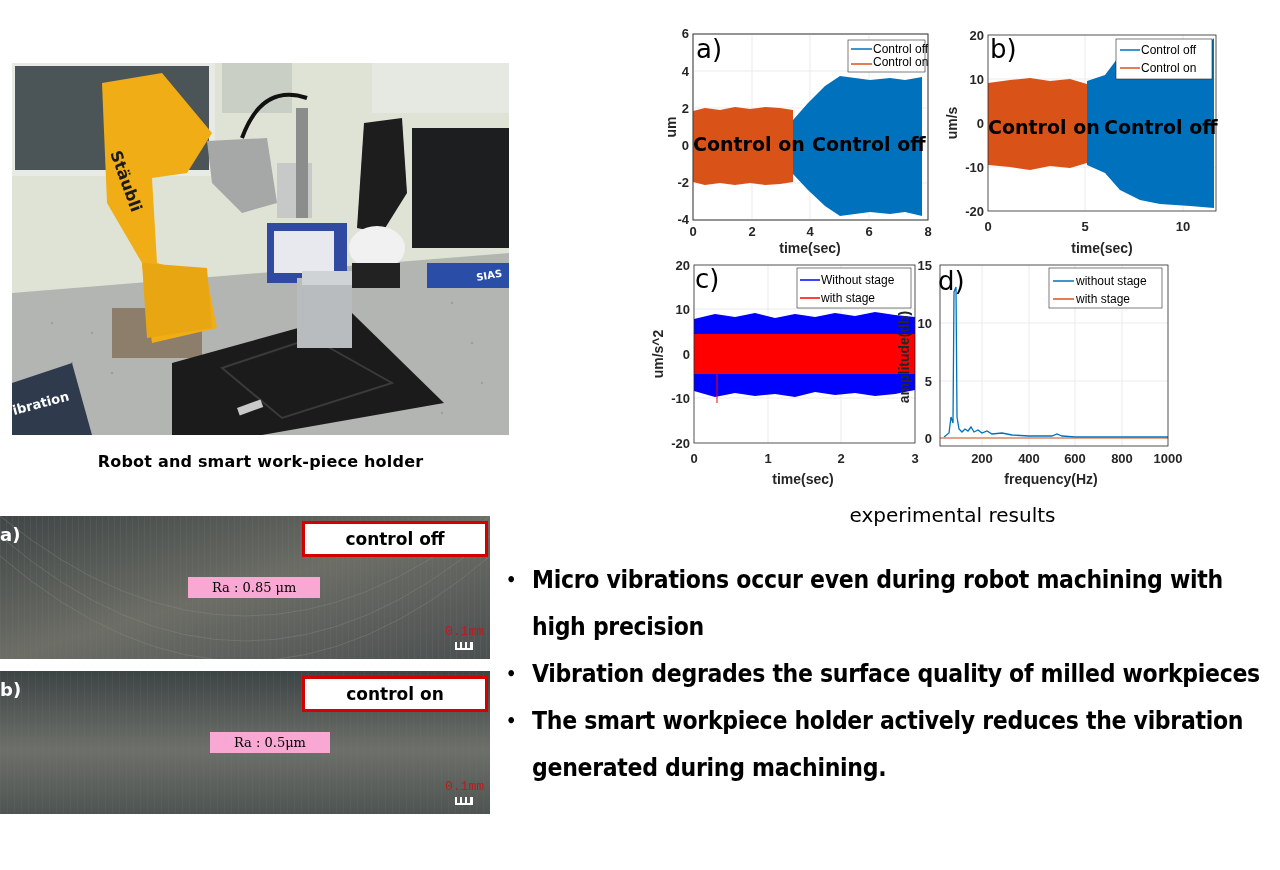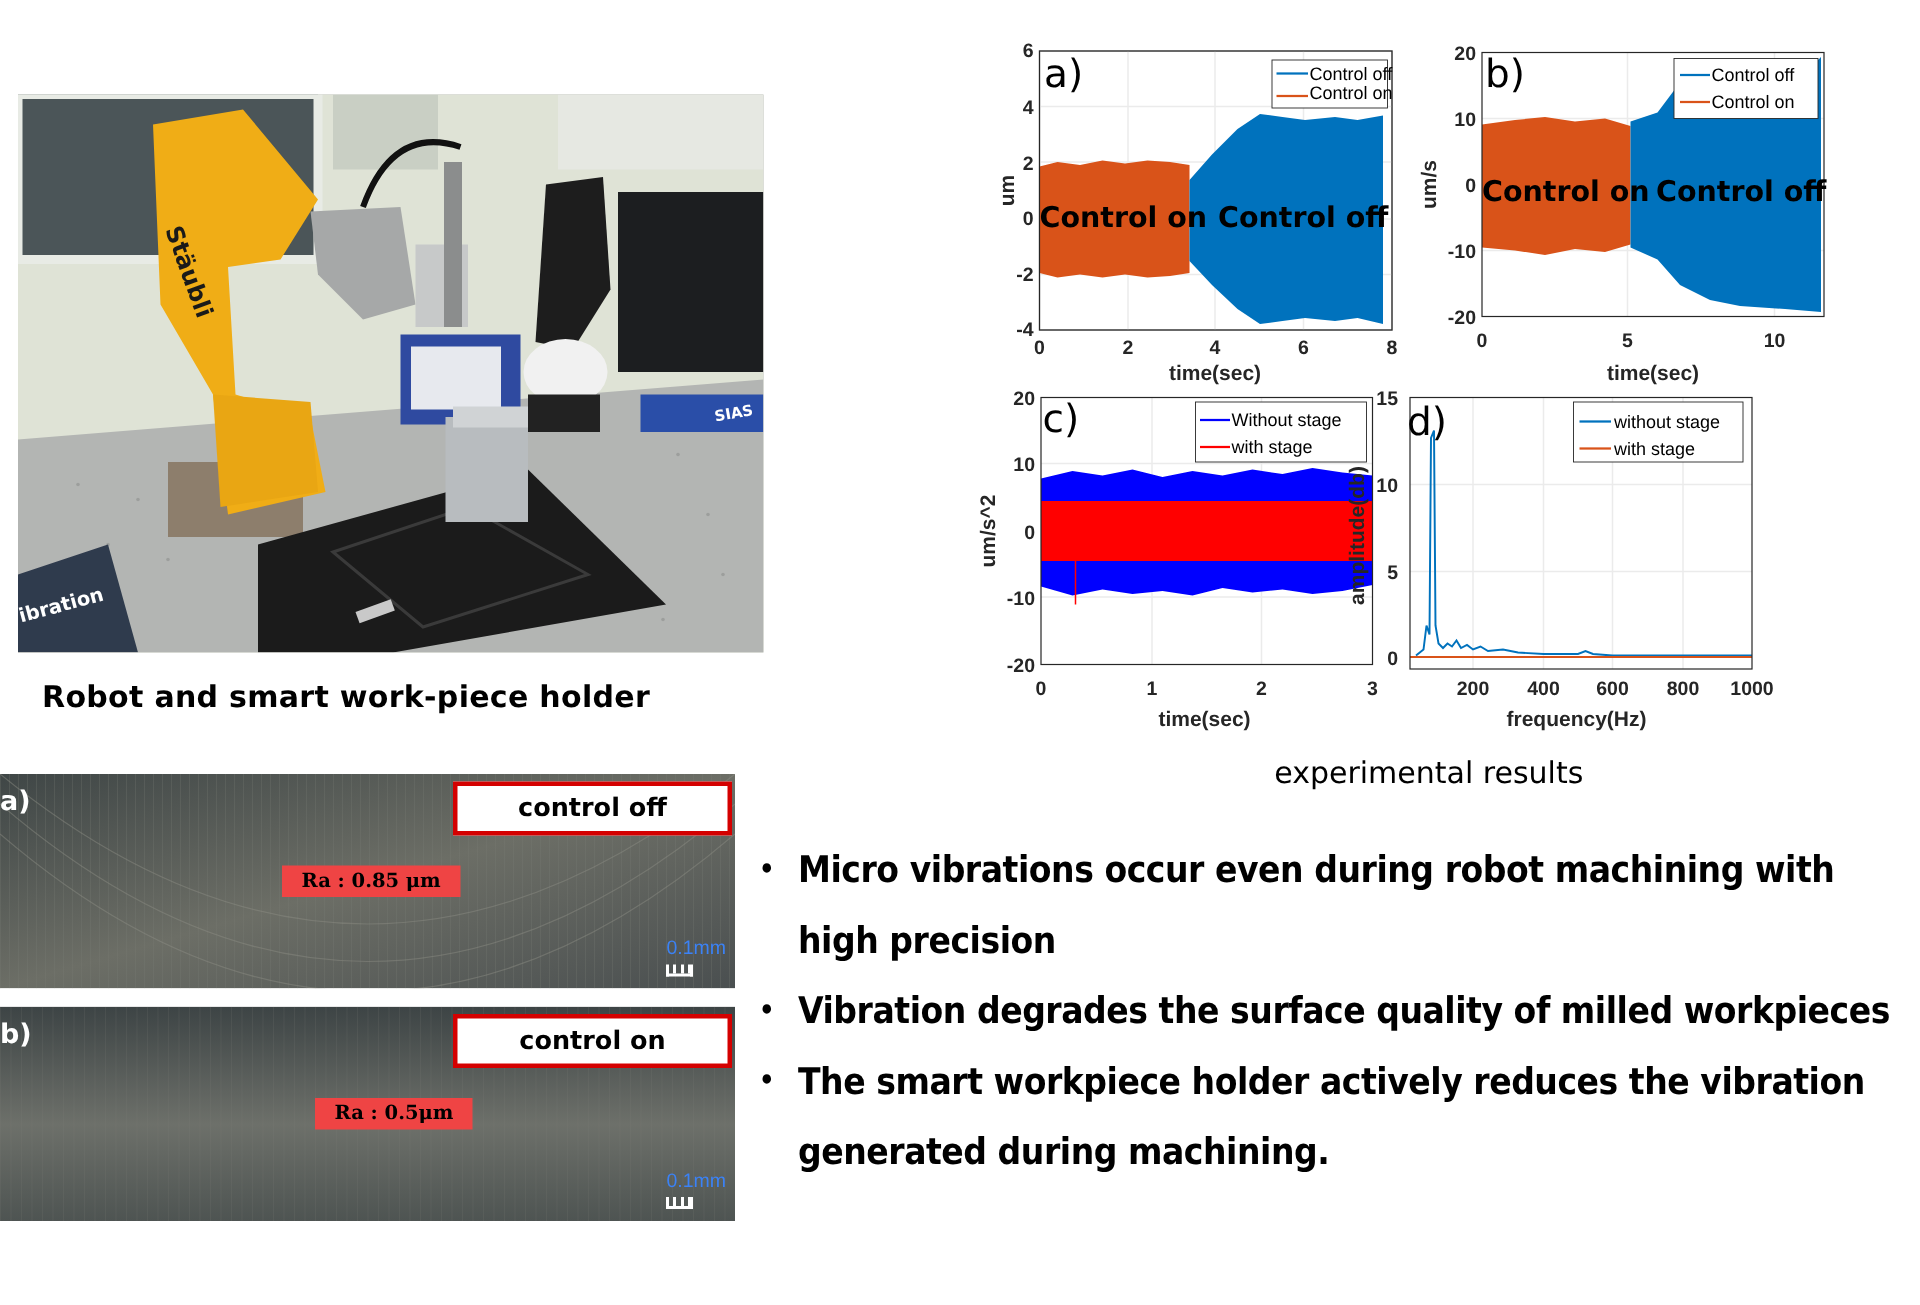"Robot and smart work-piece holder" #robot-caption { font-size: 20px -> 16px; left: 28px -> 12px; text-align: none -> center }
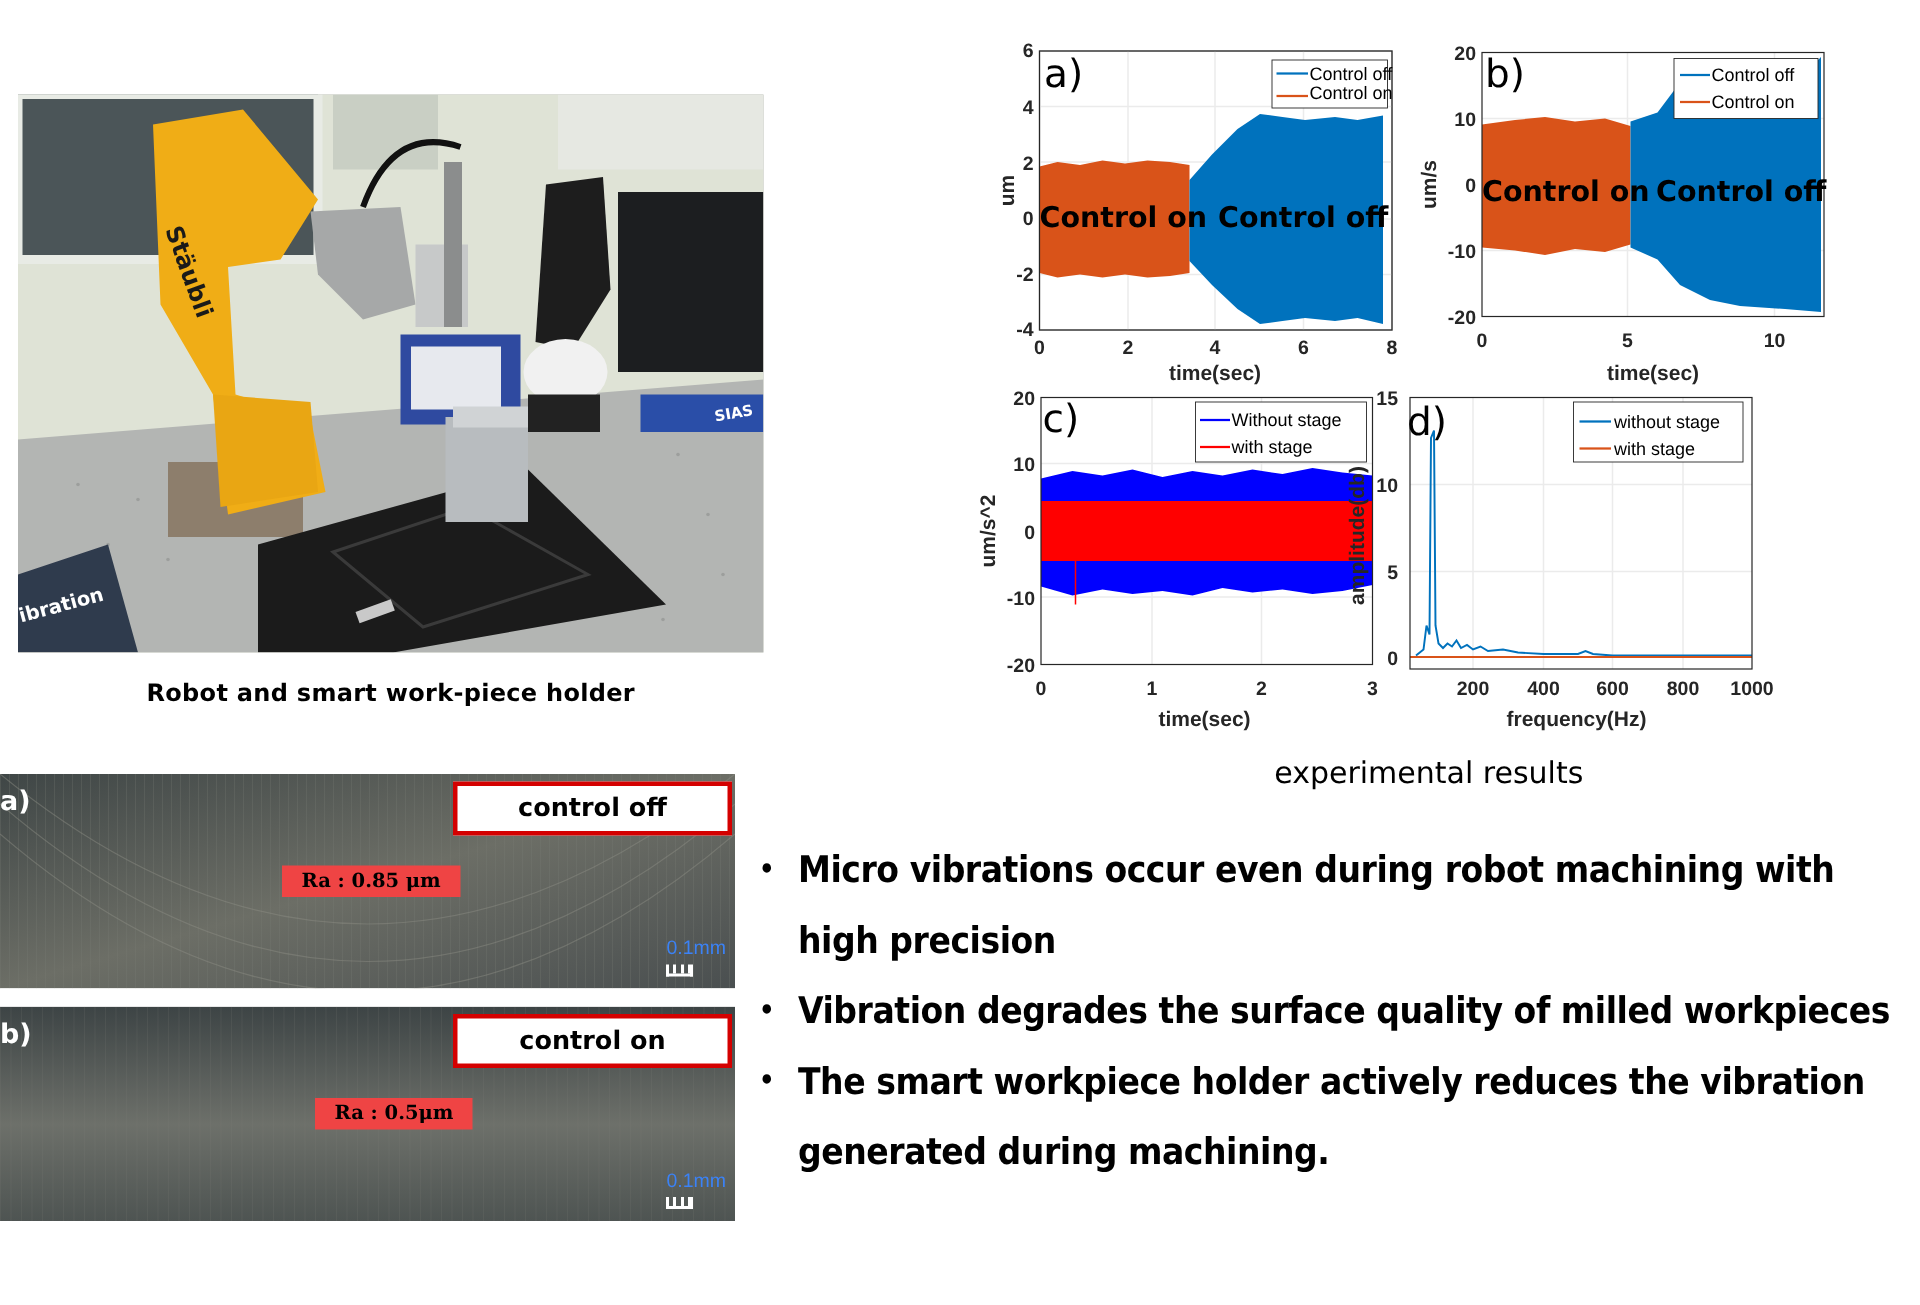"Ra : 0.85 μm" .ra-box { background: #ef4444 -> #f9a8d4; font-weight: bold -> normal; padding: 3px 13px -> 3px 24px }
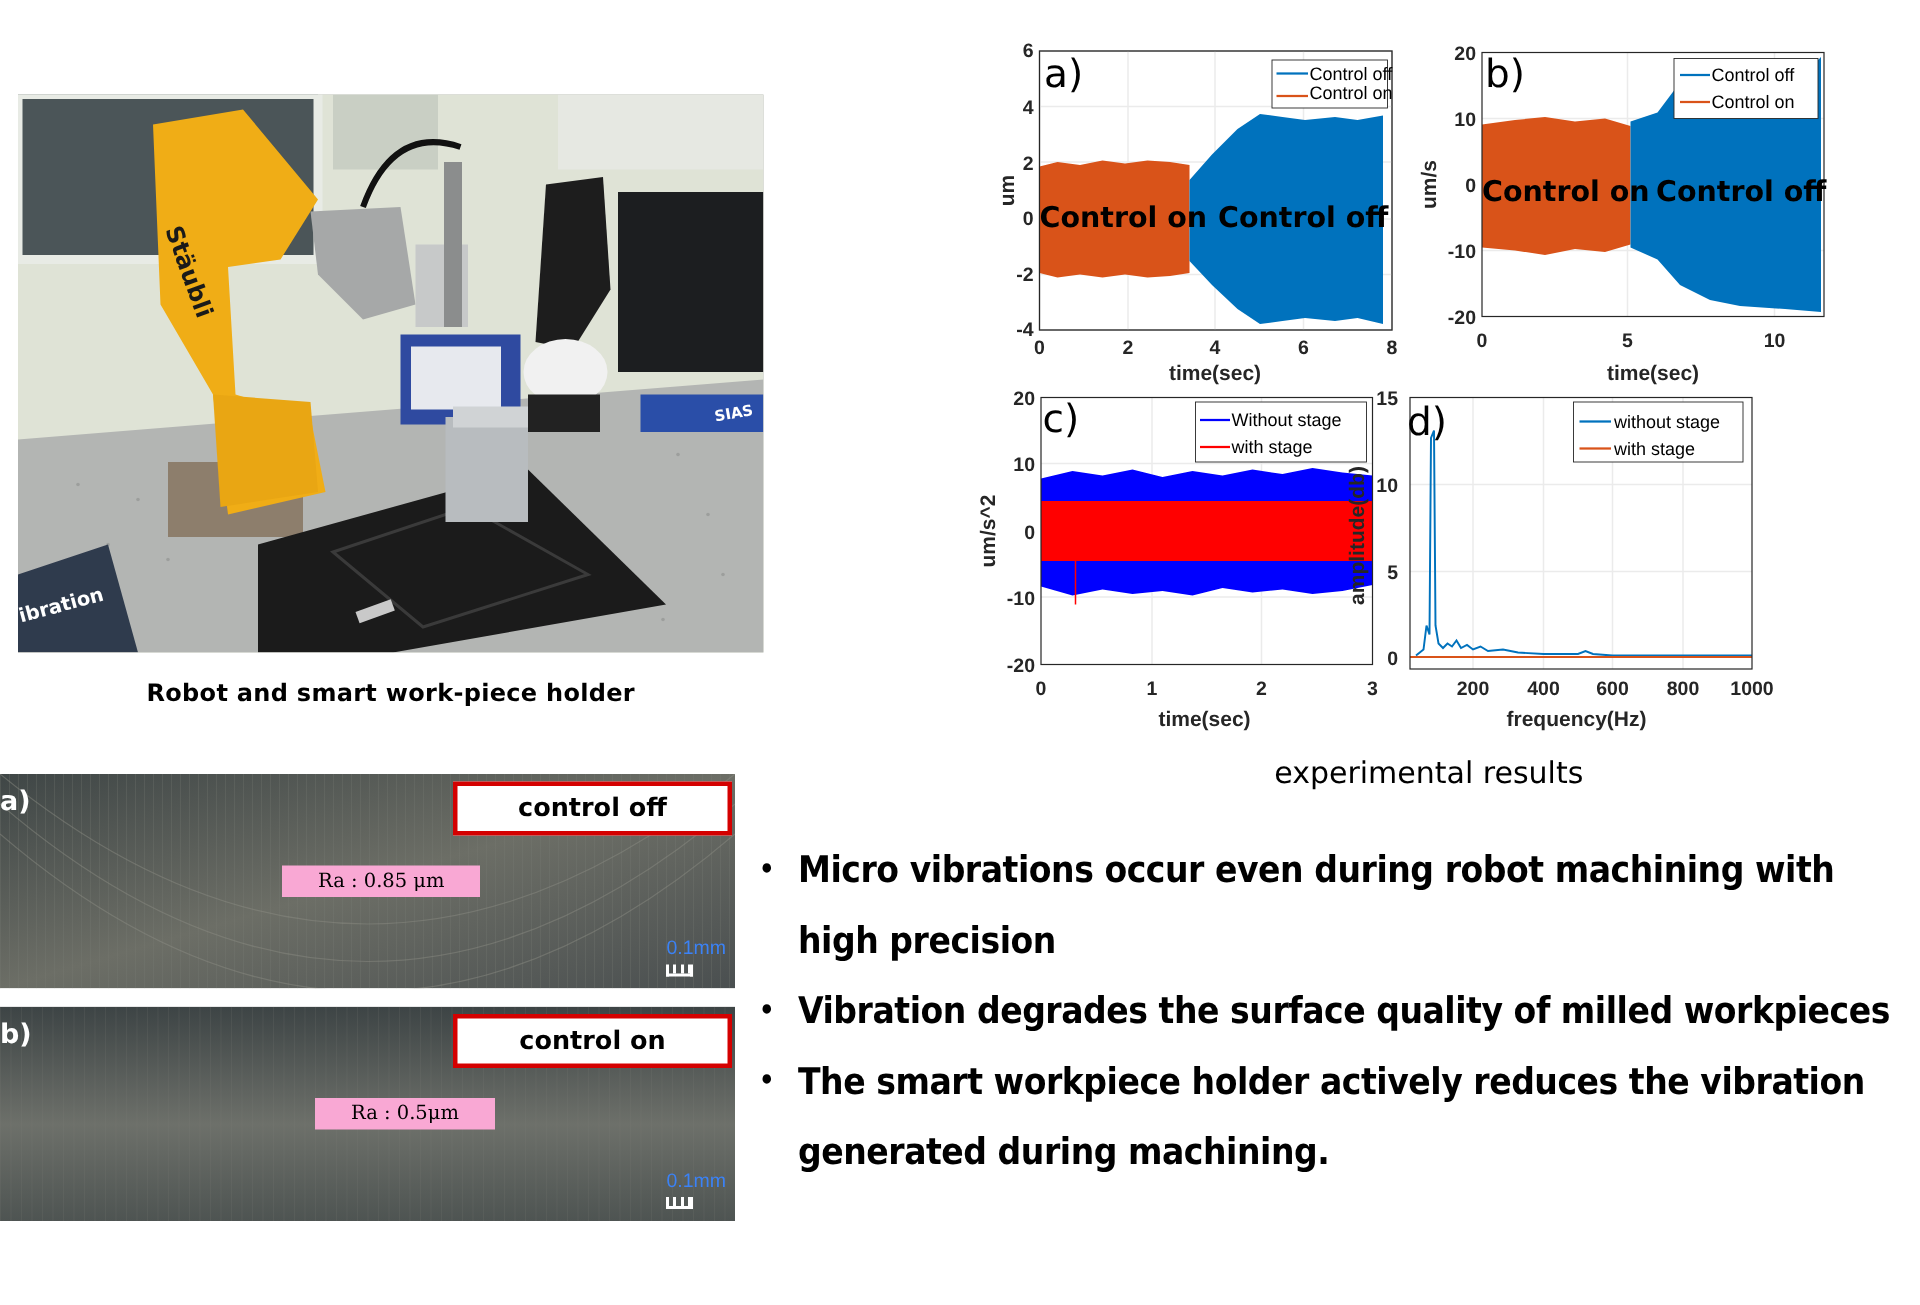"0.1mm" .scale { color: #3b82f6 -> #b91c1c; font-family: Liberation Sans, sans-serif -> Liberation Mono, monospace; text-align: left -> center }
